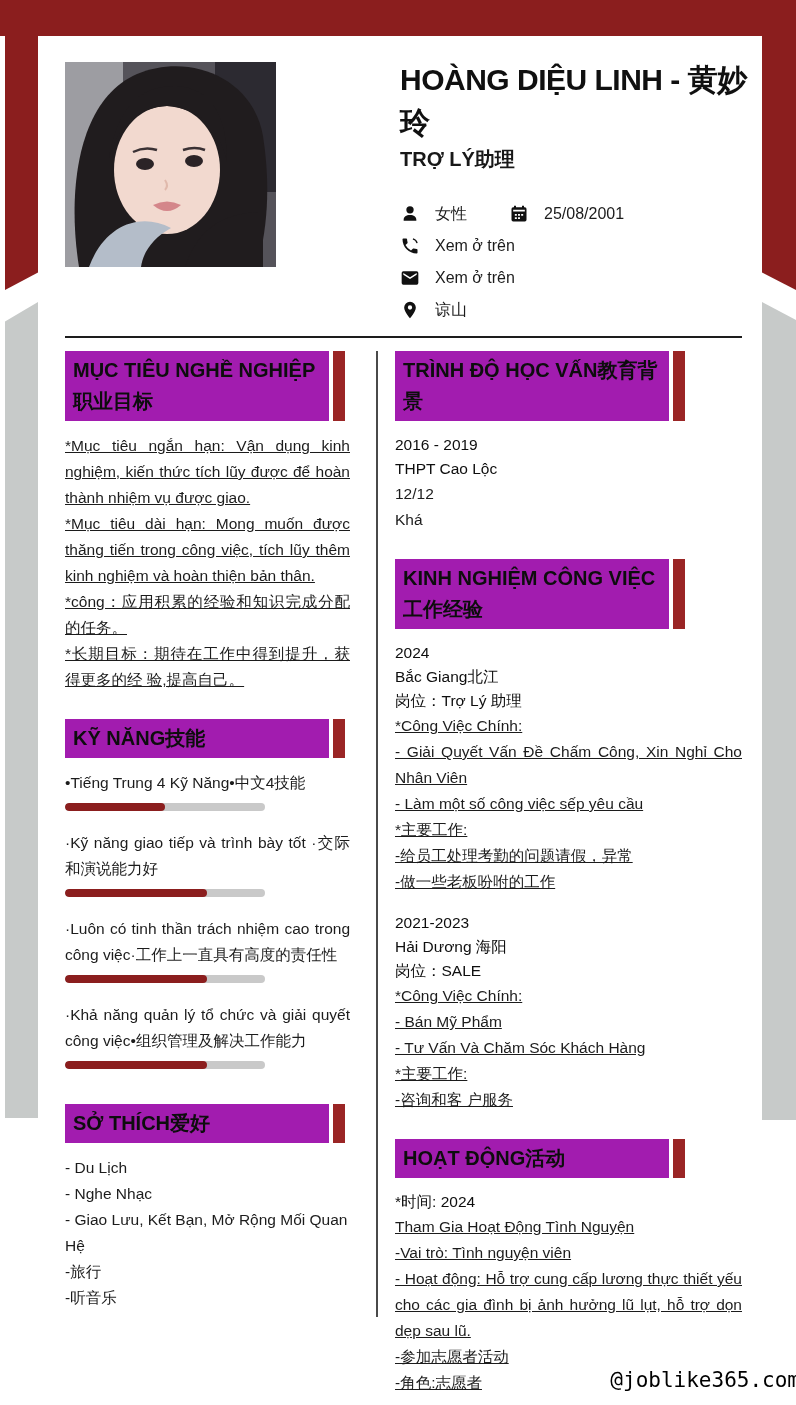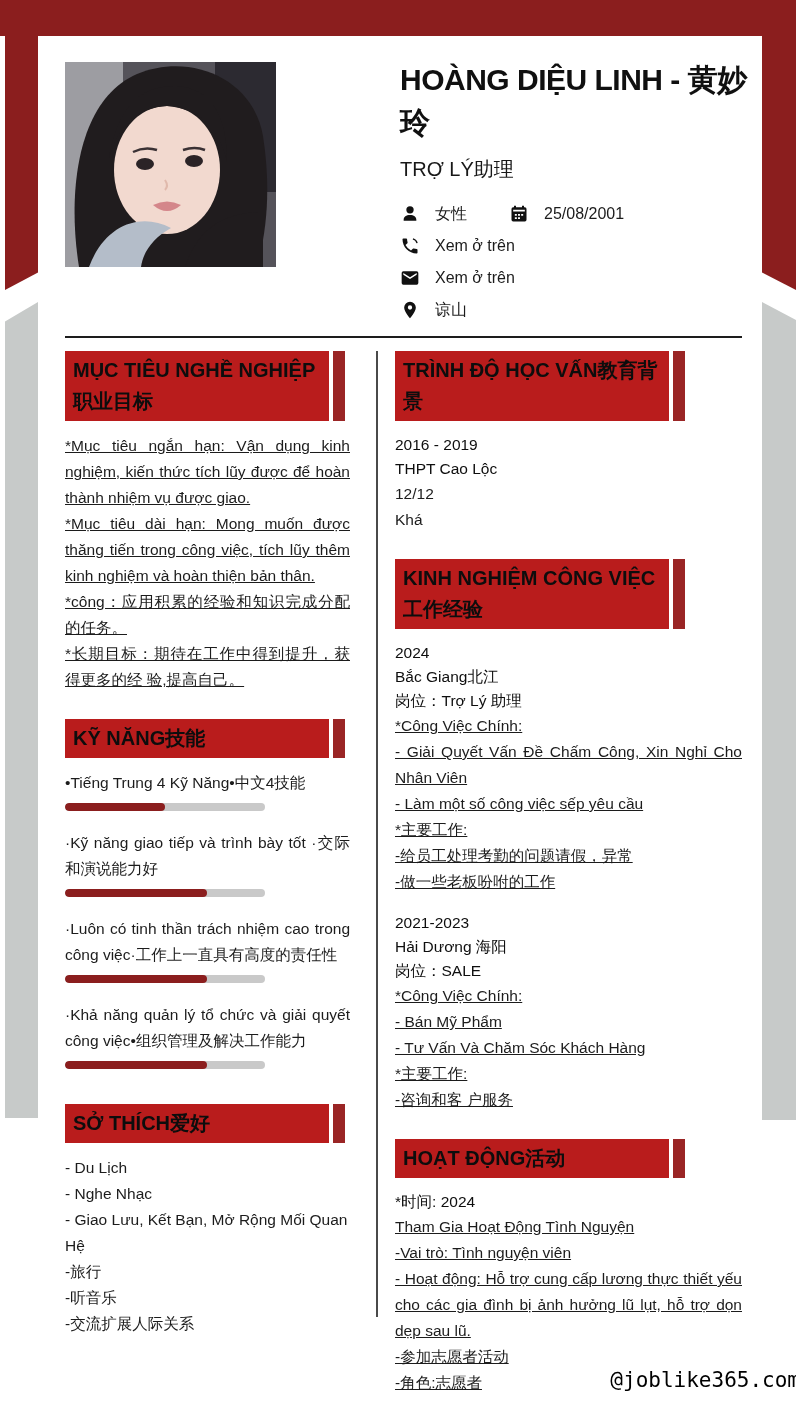"TRỢ LÝ助理" .job-title { font-weight: none -> bold; margin-top: 12px -> 2px }
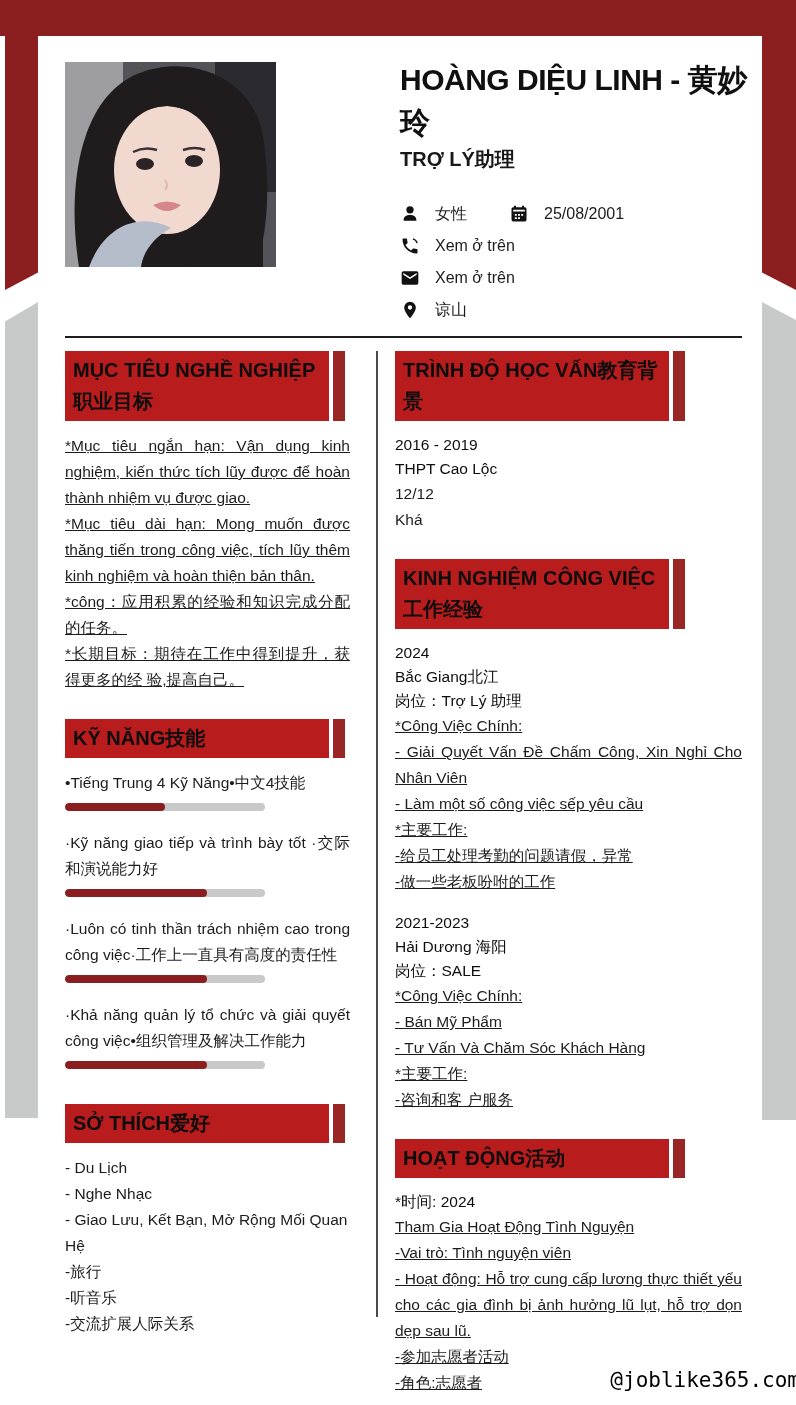"MỤC TIÊU NGHỀ NGHIỆP职业目标" .sec-head .hbg { background: #b91c1c -> #a21caf }
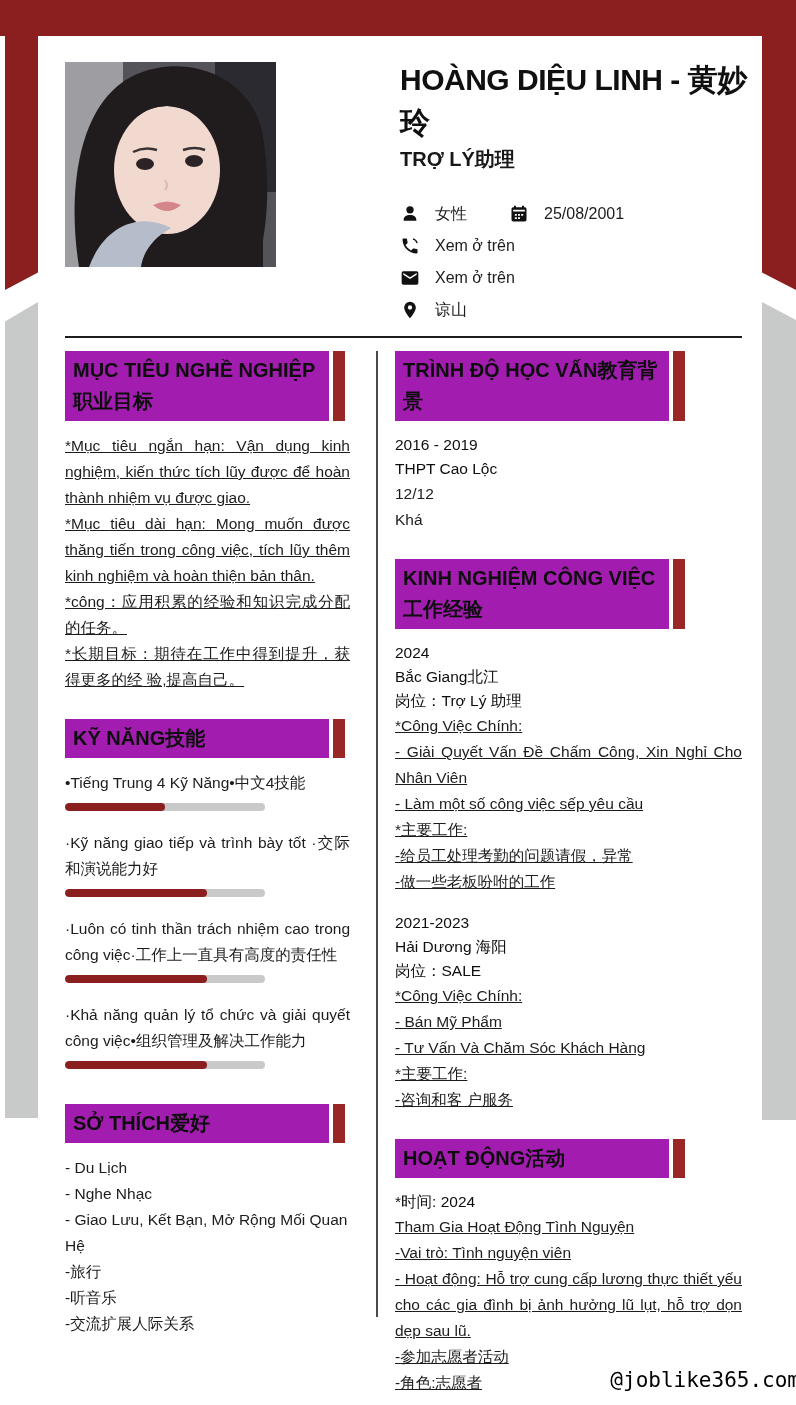"-交流扩展人际关系" p.plain { html: <p>-交流扩展人际关系</p> -> none }
